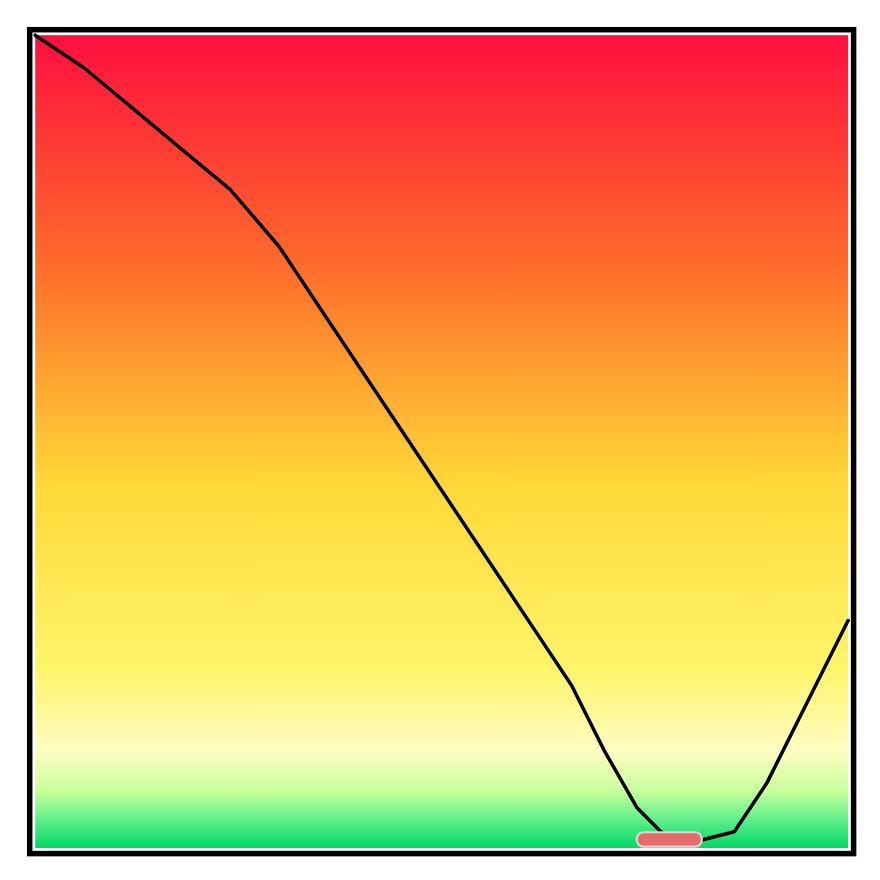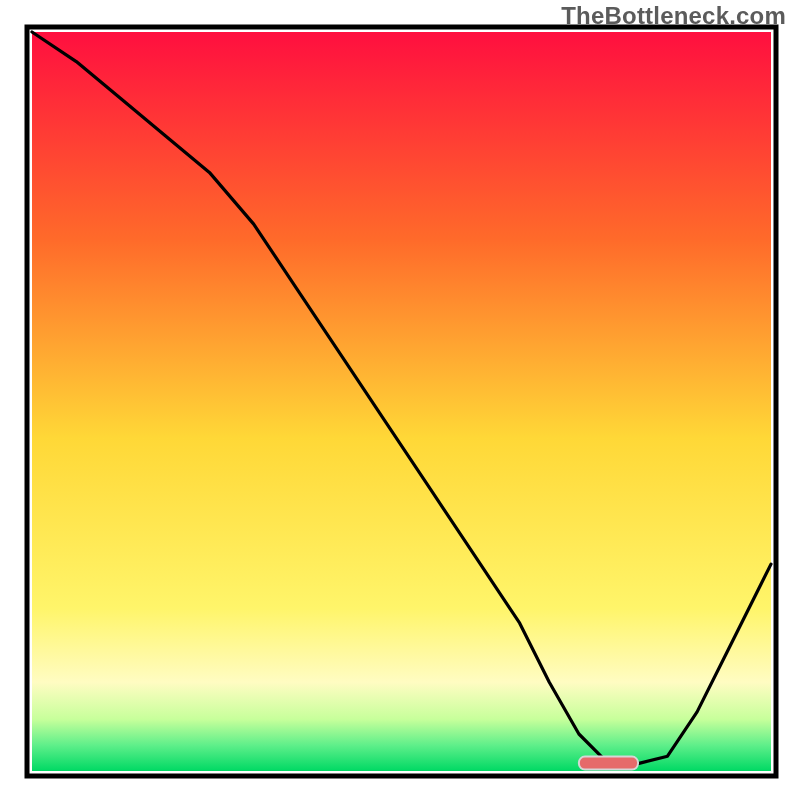"TheBottleneck.com" div.watermark { html: <div>TheBottleneck.com</div> -> none }
